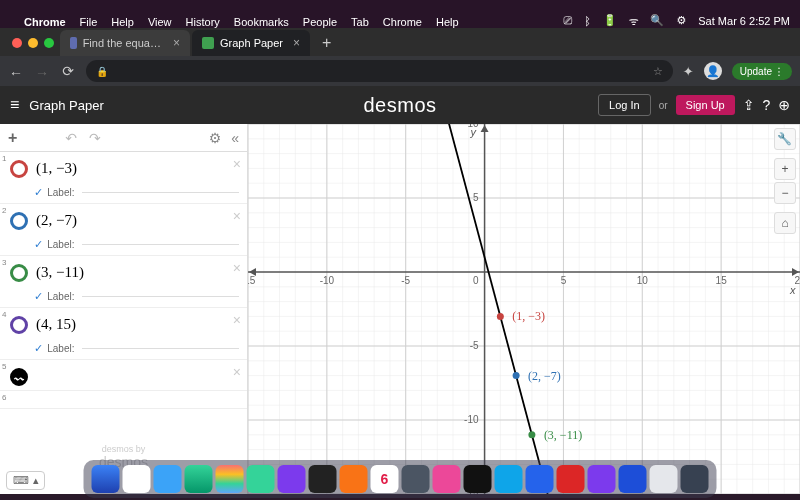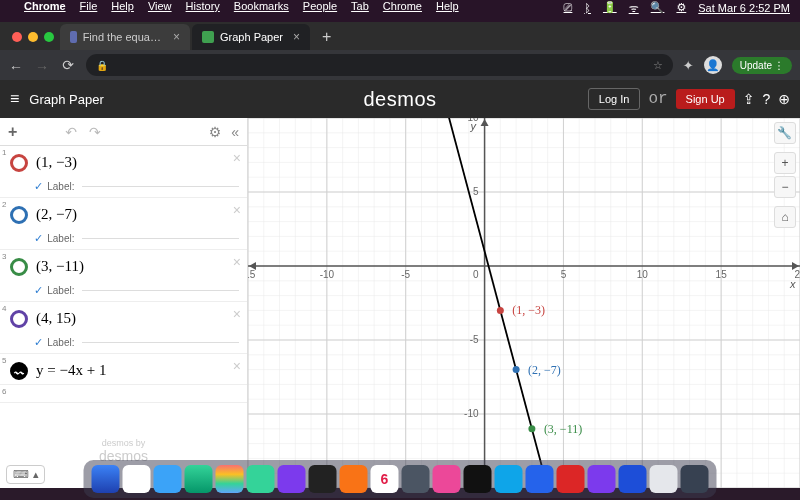"Chrome" .menubar { align-items: flex-start -> flex-end; height: 22px -> 28px; text-decoration: underline -> none }
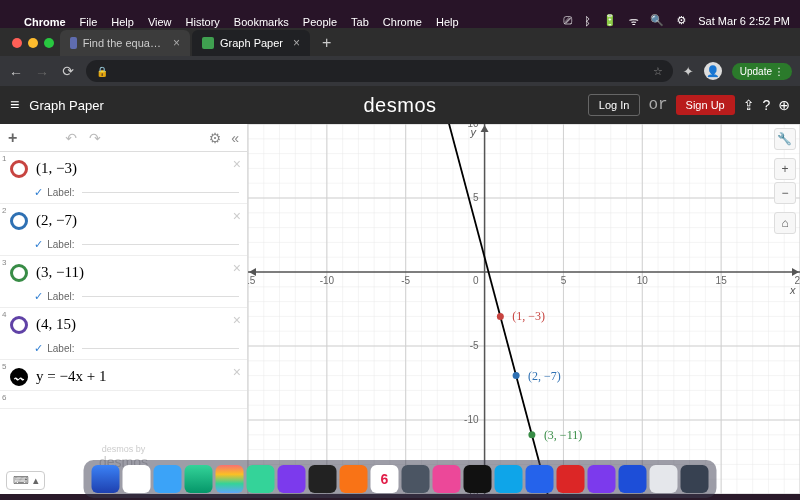"or" .ortxt { font-family: Liberation Mono, monospace -> none; font-size: 16px -> 10px }
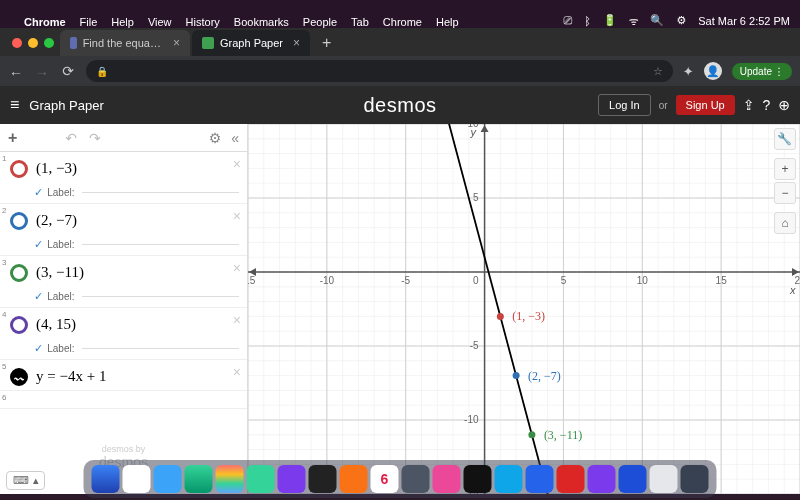"Sign Up" .signup-btn { background: #b91c1c -> #be185d }
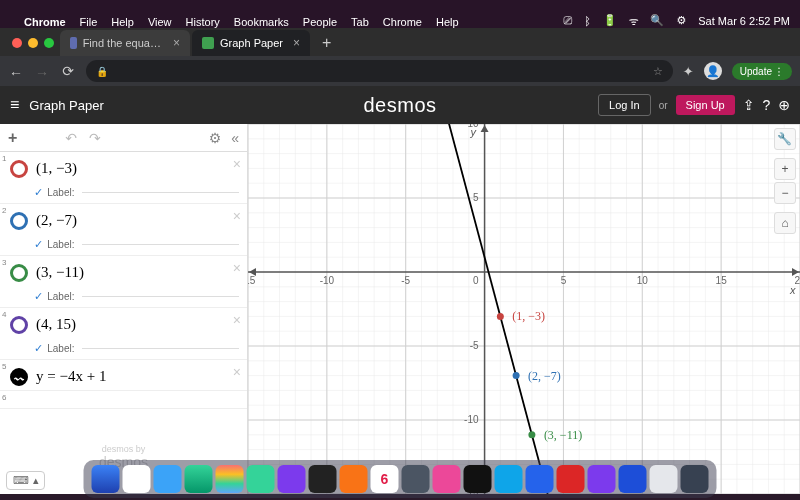"y = −4x + 1" span.efmla { html: <span>y = −4x + 1</span> -> none }
